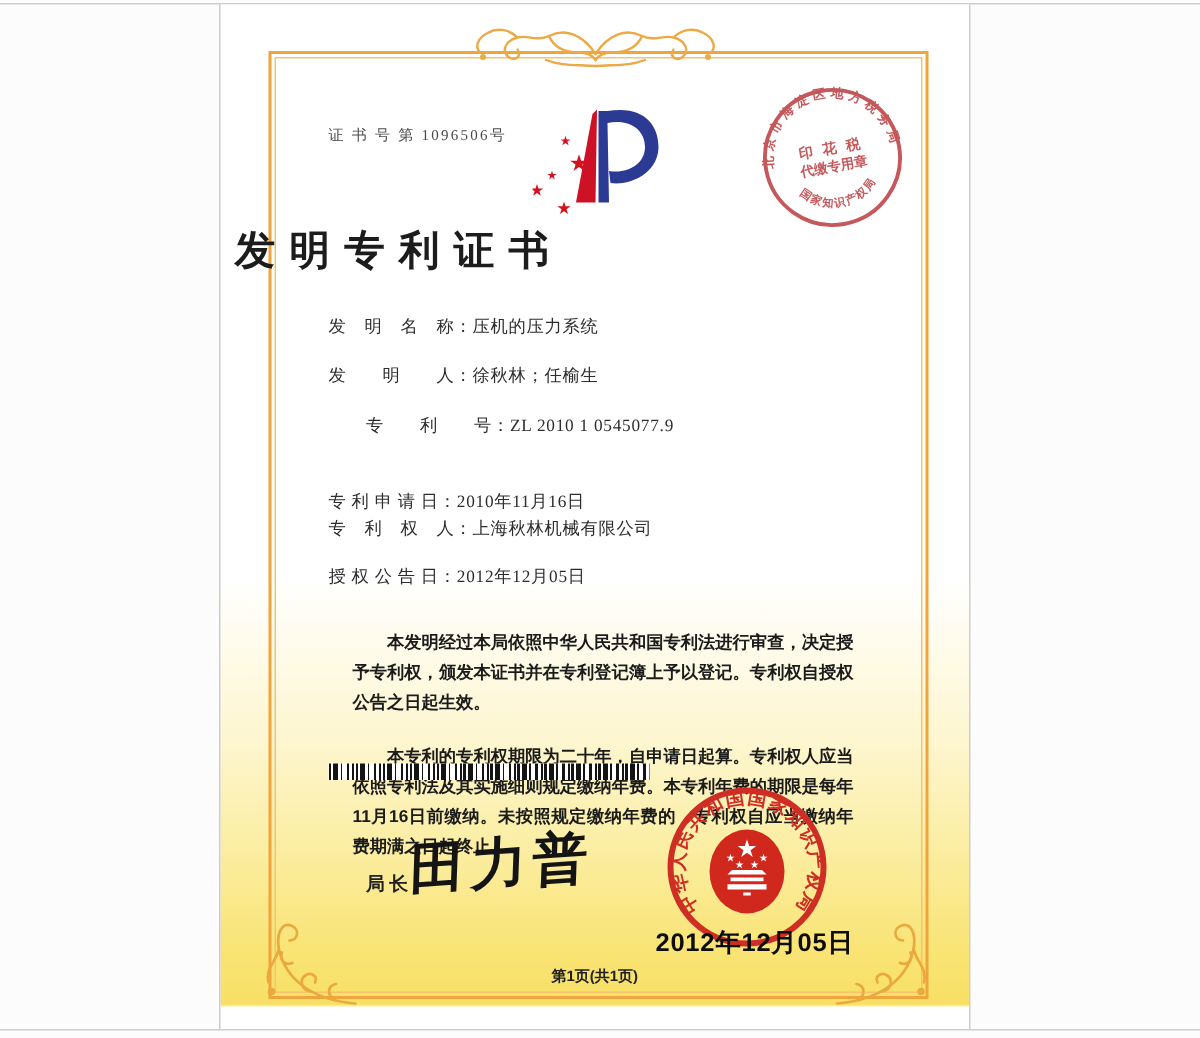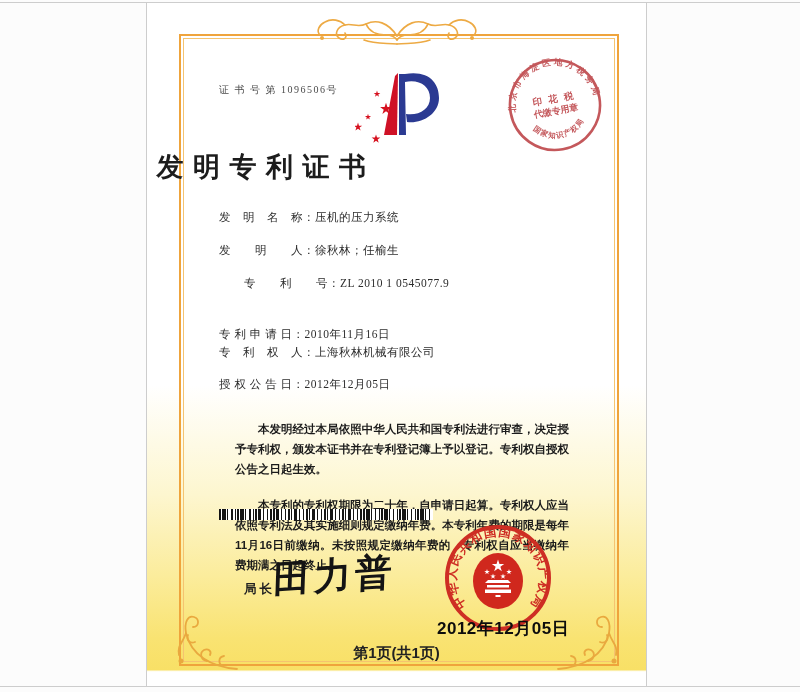"第1页(共1页)" .page-footer { font-size: 15px -> 10px }
